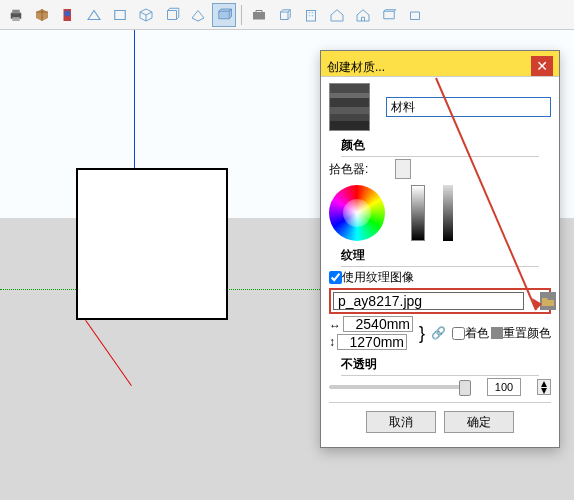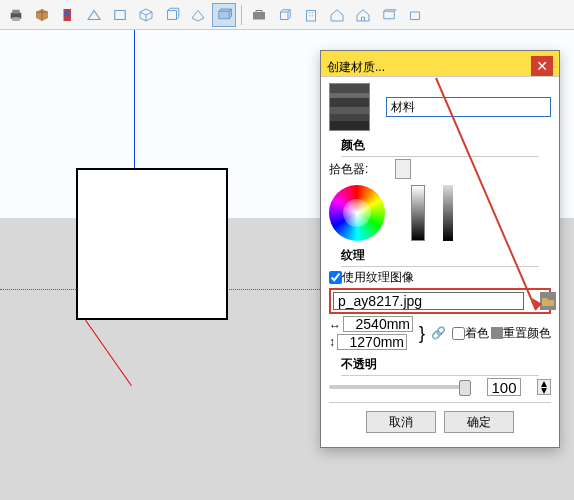"100" .num-inp { font-size: 15px -> 11px }
